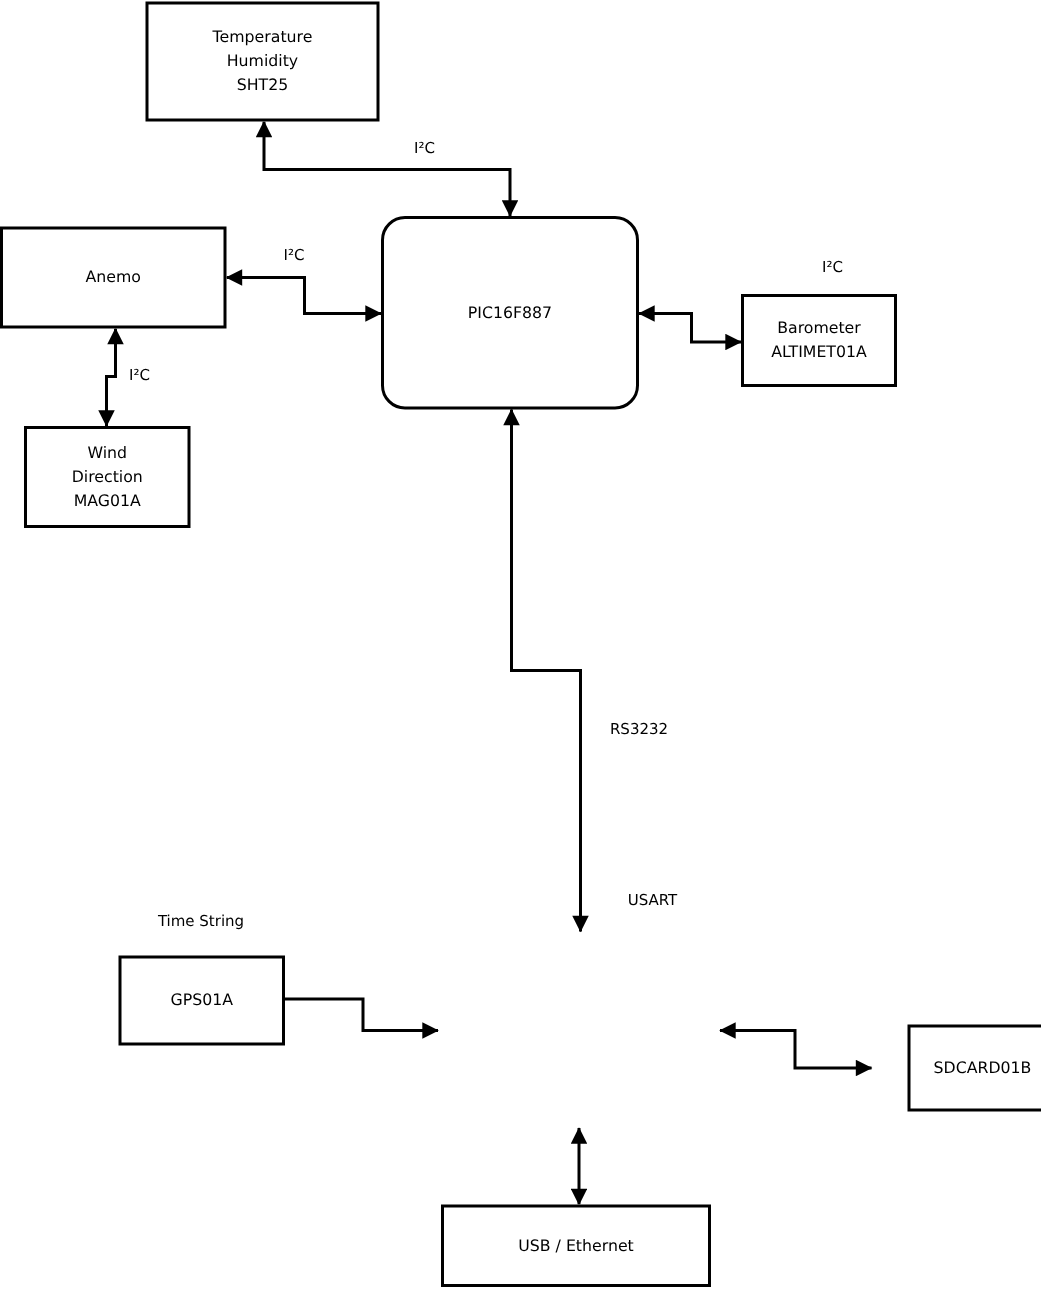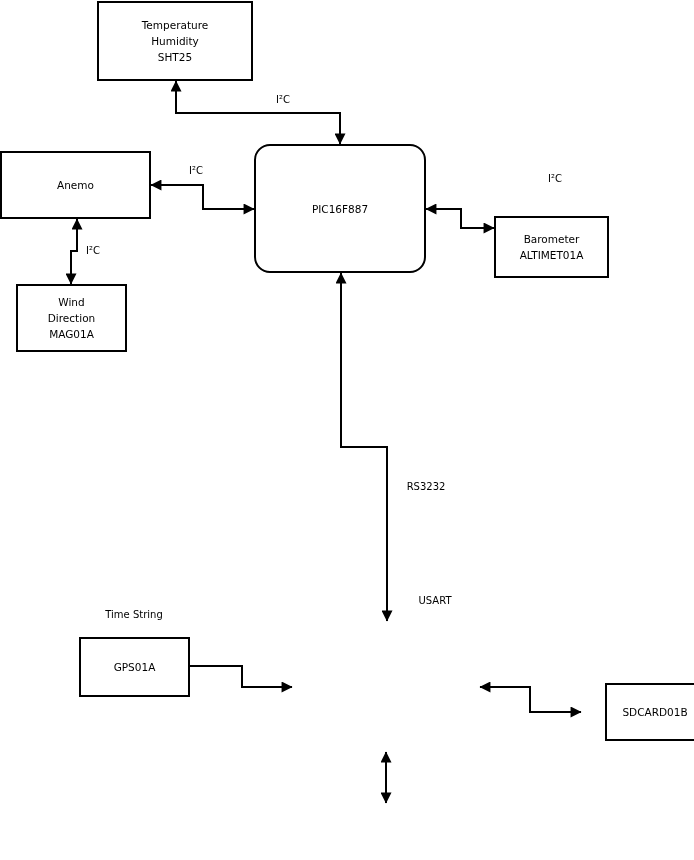"Barometer" .n-baro { margin-top: 20px -> none; width: 115px -> 104px }
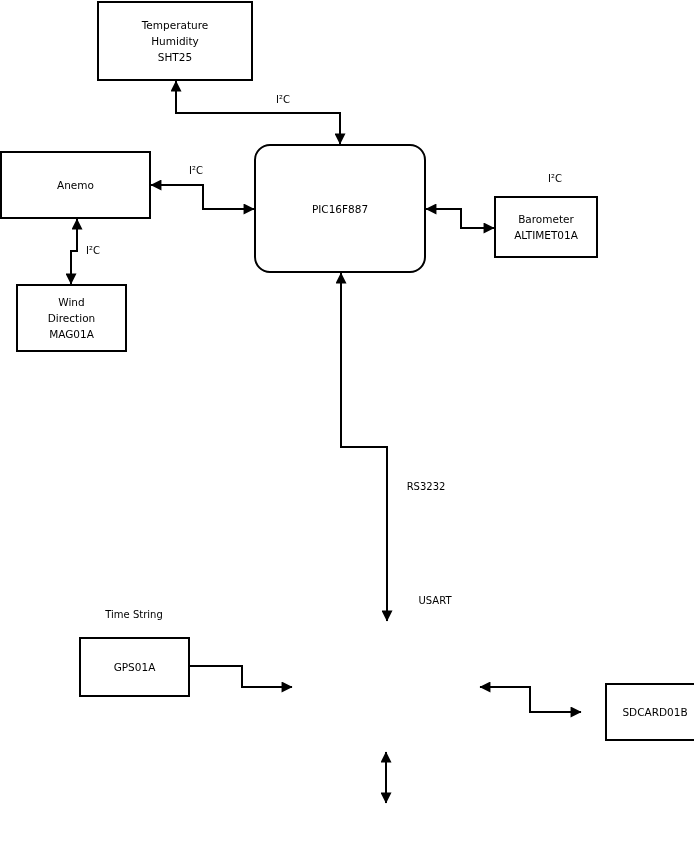"USB / Ethernet" div.node { html: none -> <div>USB / Ethernet</div> }
